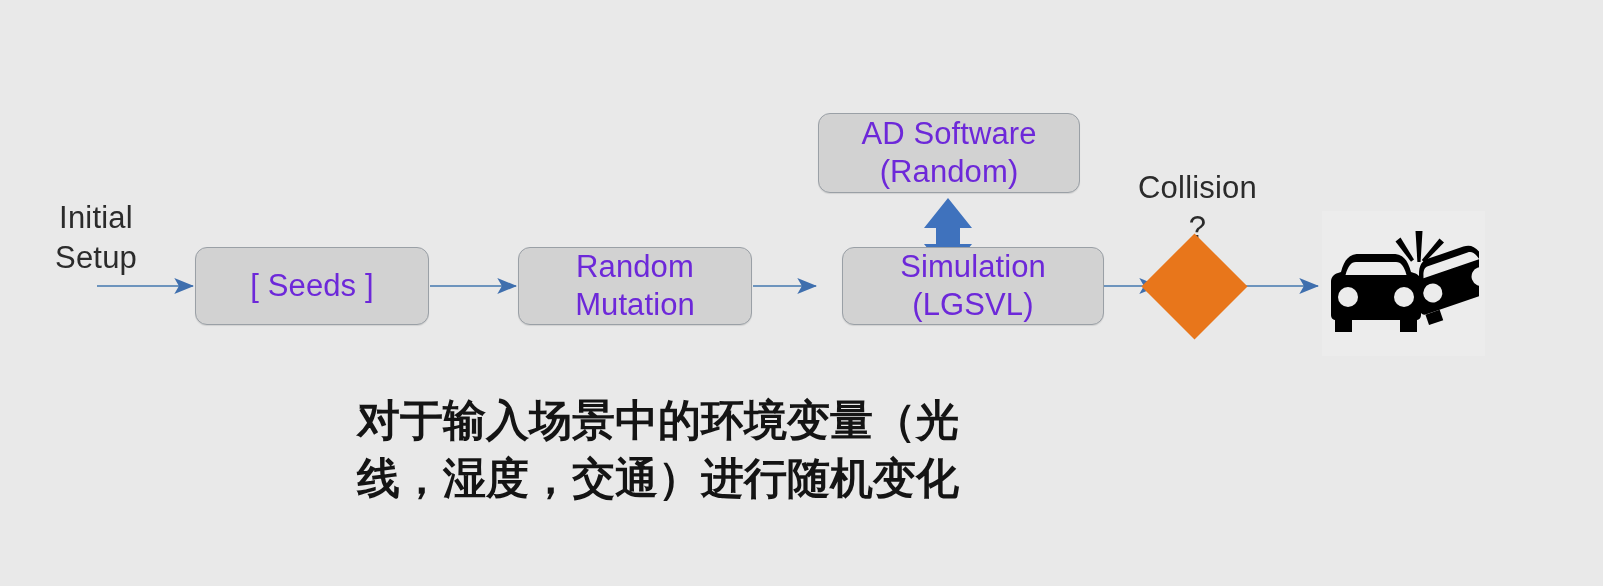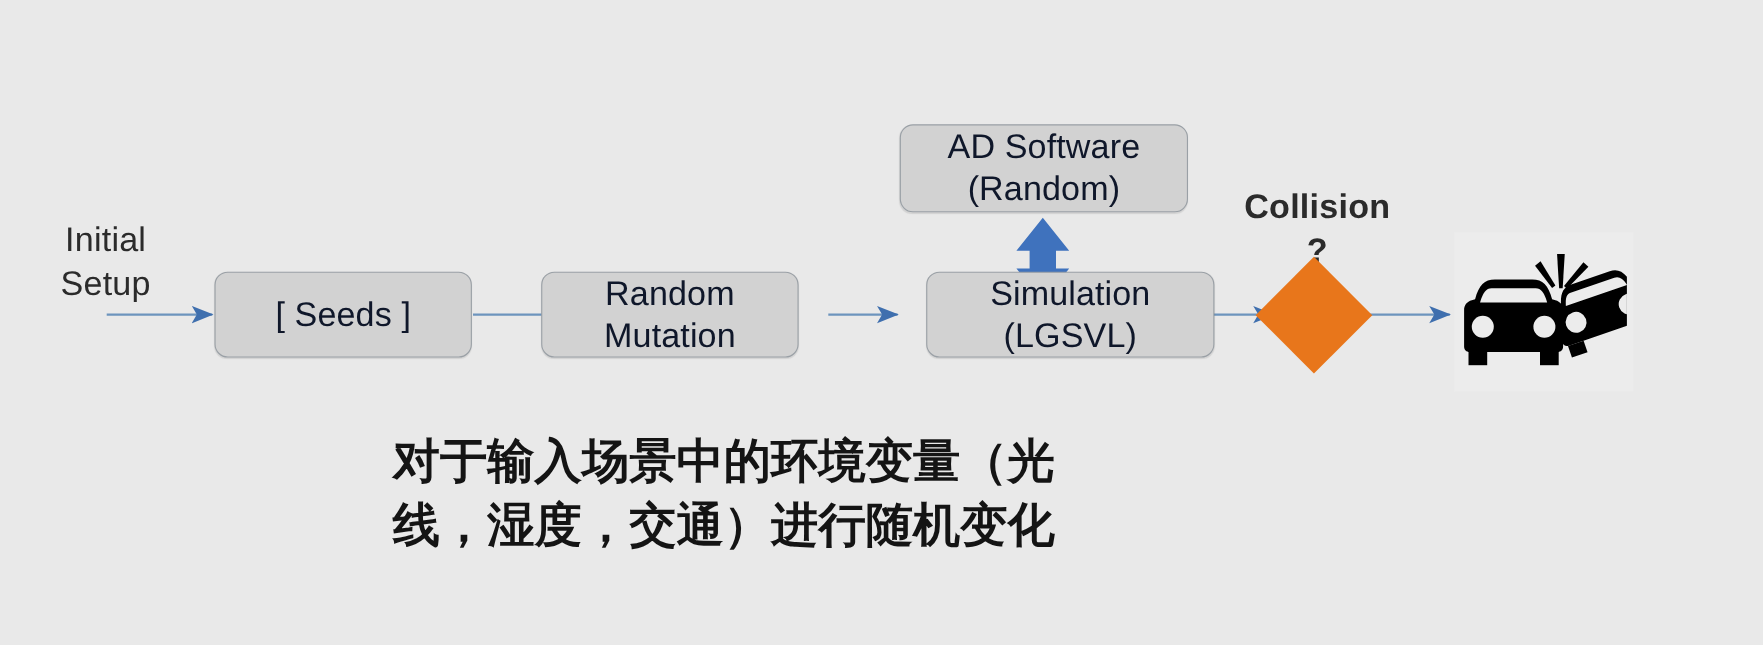"AD Software" .node { color: #0f172a -> #6d28d9 }
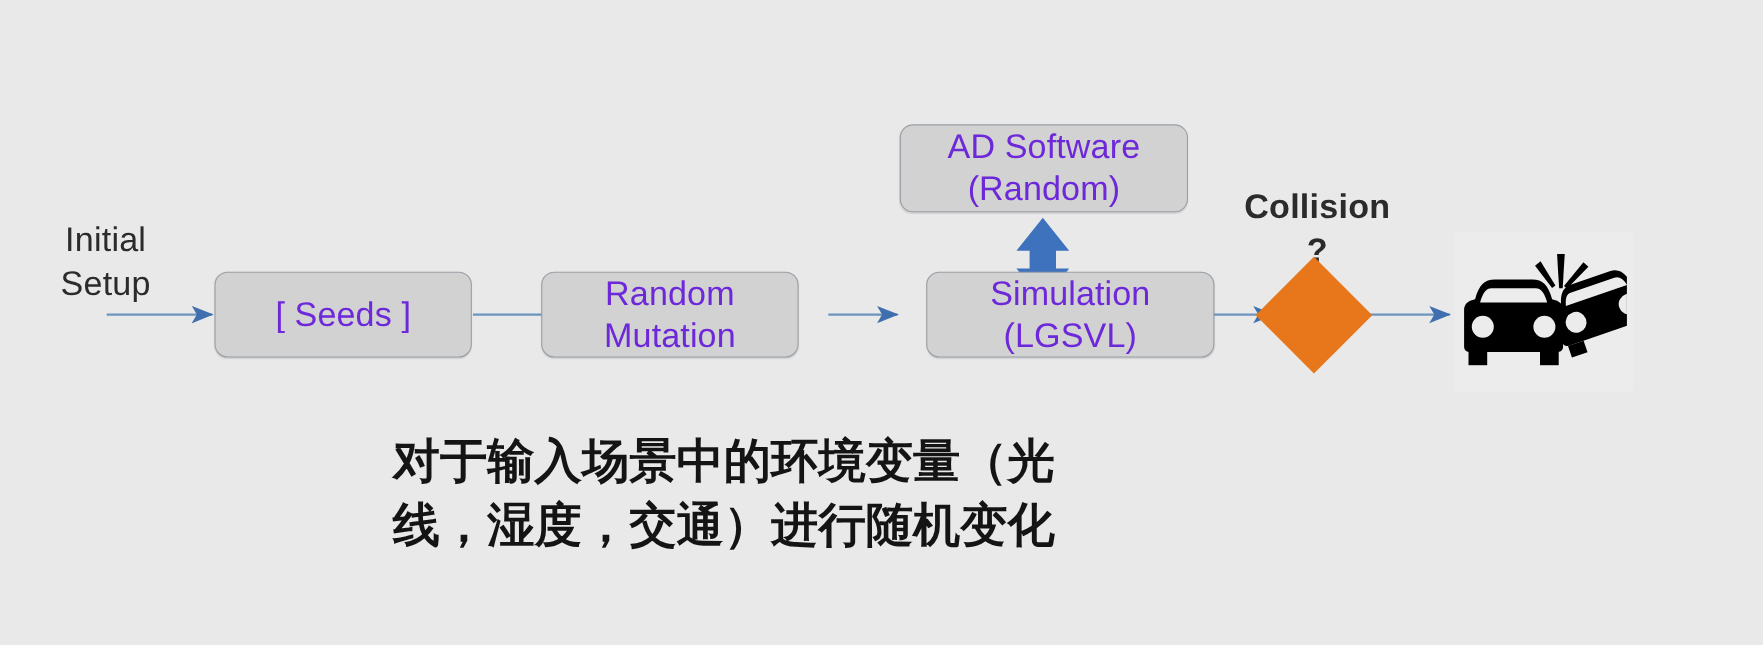"Collision" #label-collision { font-weight: bold -> none }
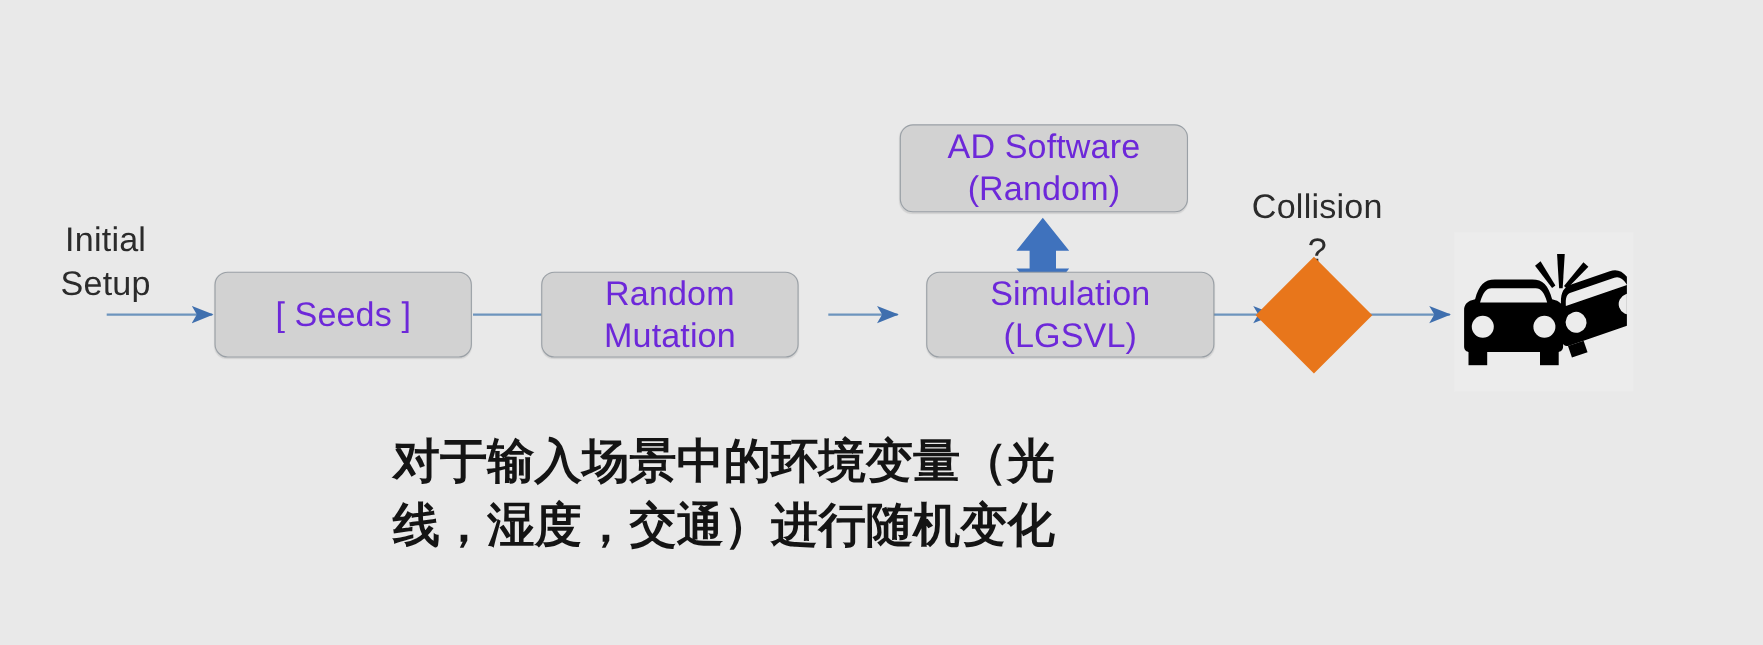"Random" #node-mutation { left: 492px -> 518px }
